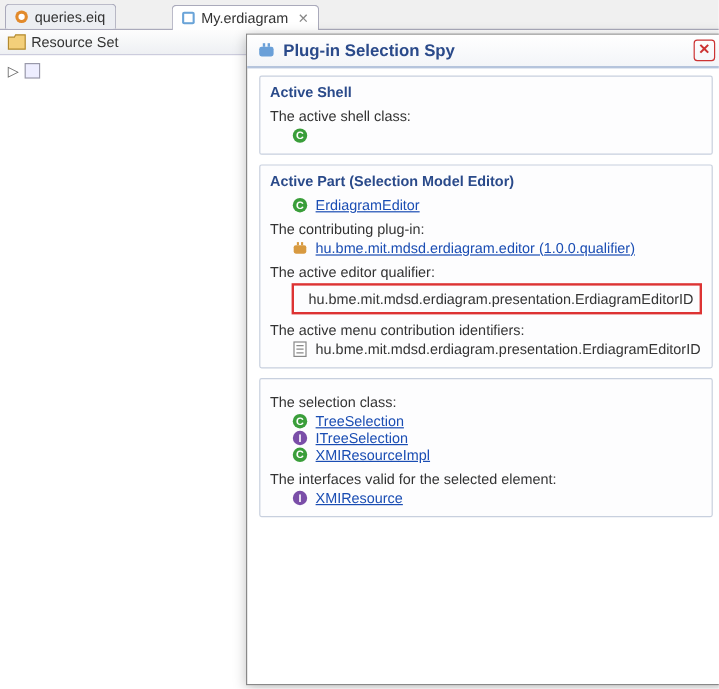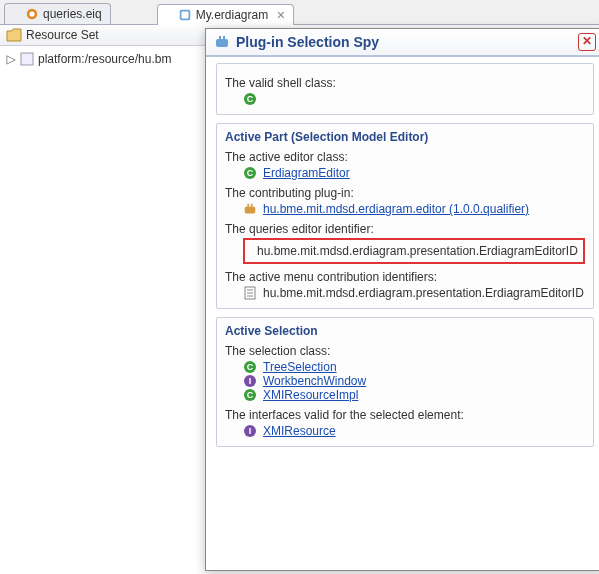"queries.eiq" .tab { padding: 3px 8px 3px 20px -> 3px 8px 3px 6px }
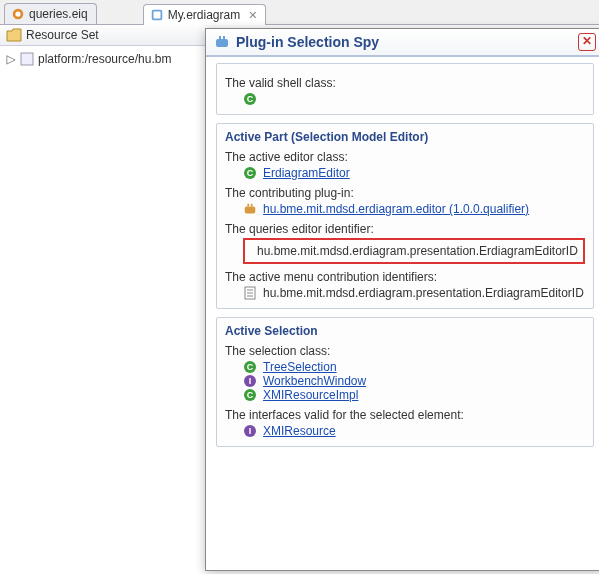"platform:/resource/hu.bm" span { html: <span>platform:/resource/hu.bm</span> -> none }
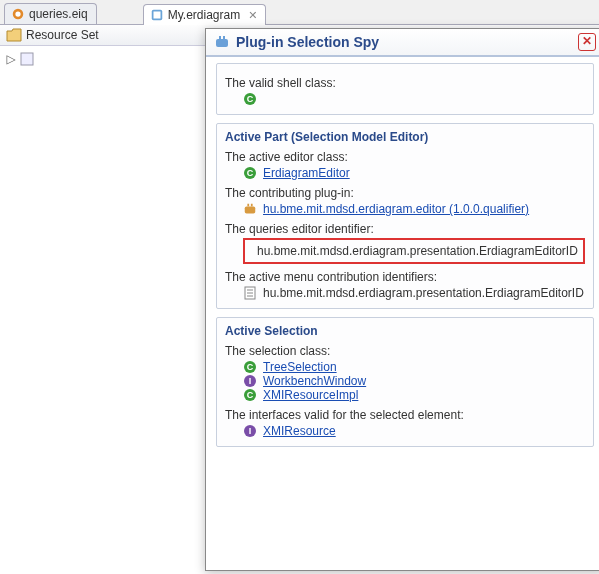"Active Shell" div.section-title { html: none -> <div>Active Shell</div> }
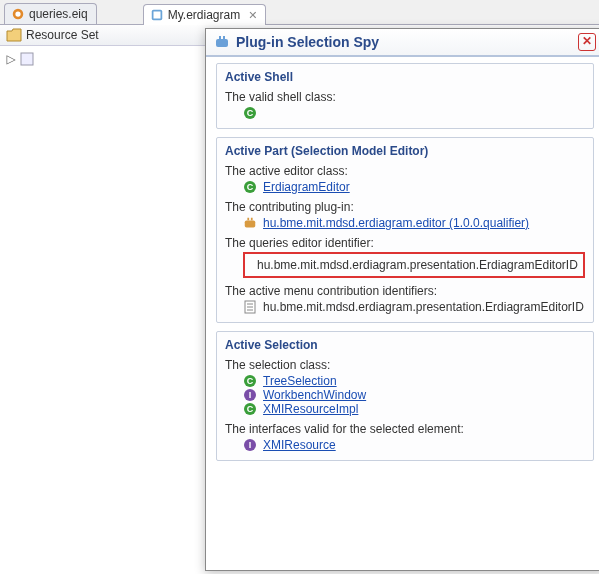"The valid shell class:" div.field-label { text: valid -> active }
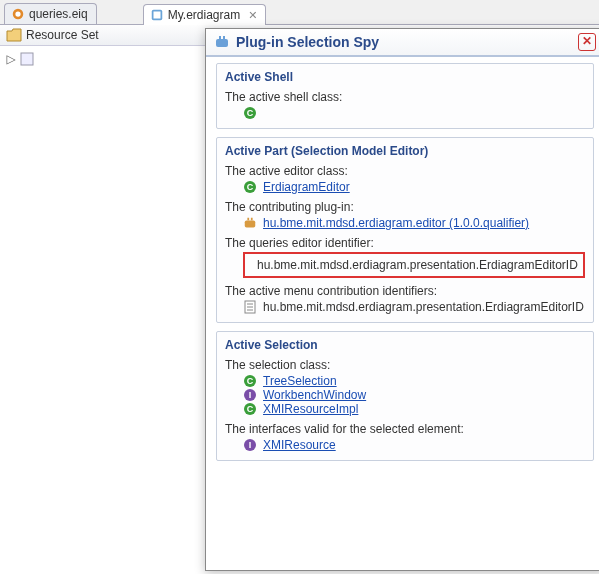"The active editor class:" div.field-label { html: <div>The active editor class:</div> -> none }
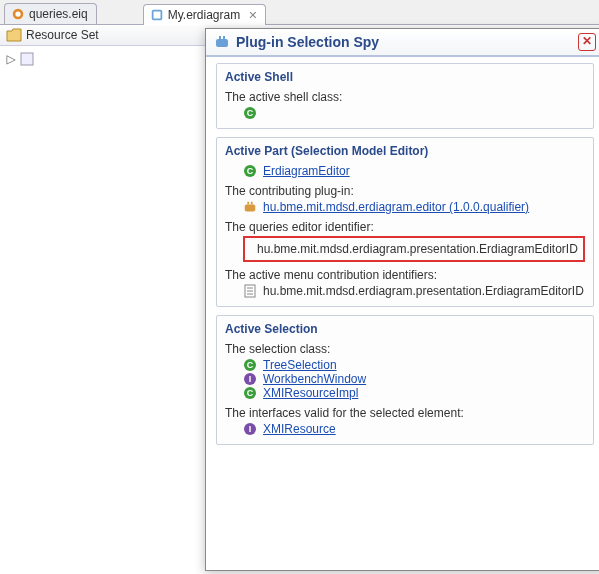"The queries editor identifier:" div.field-label { text: queries editor identifier -> active editor qualifier }
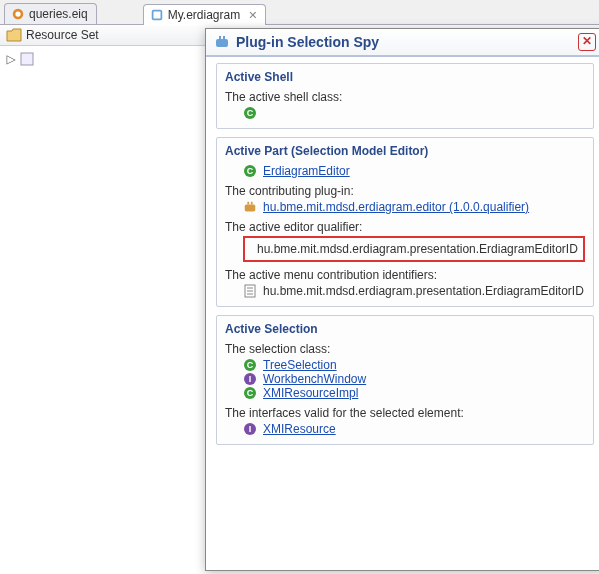"Active Selection" div.section-title { html: <div>Active Selection</div> -> none }
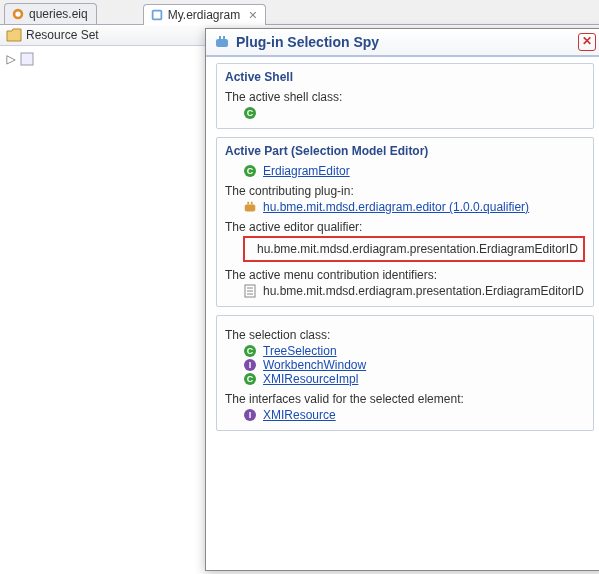"WorkbenchWindow" span.linkish { text: WorkbenchWindow -> ITreeSelection }
